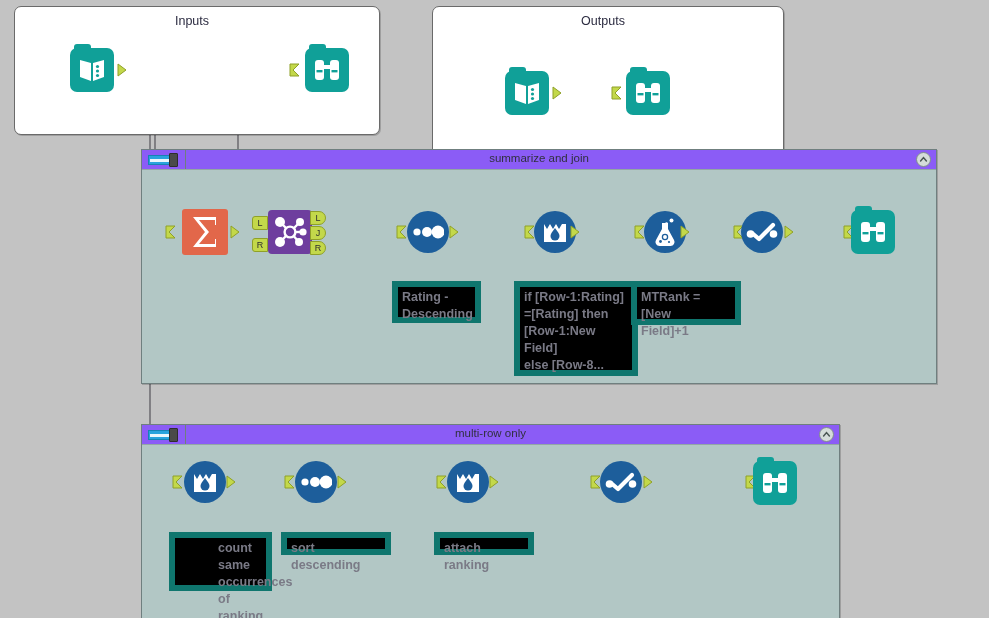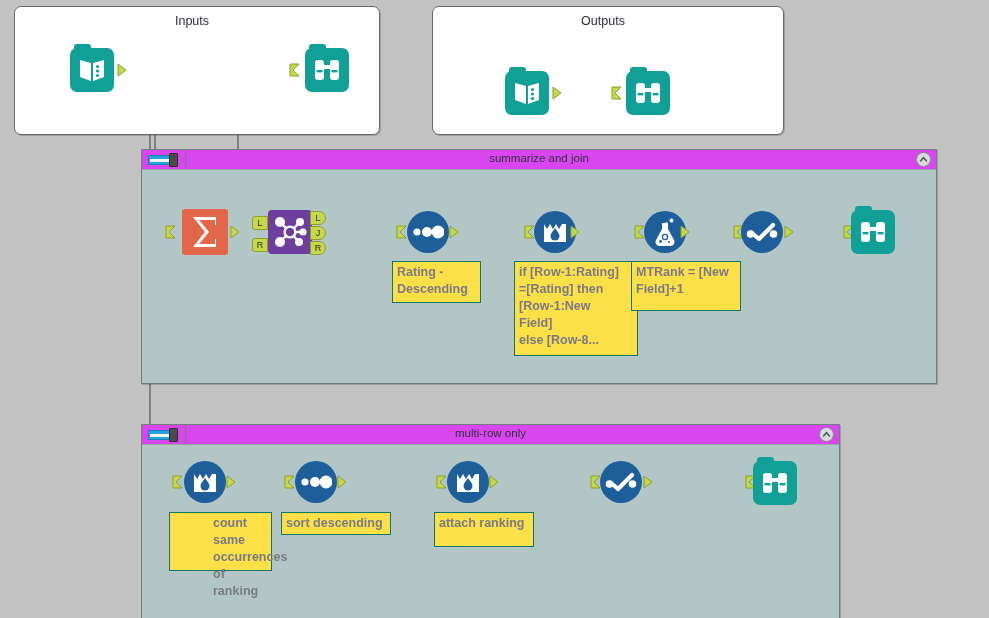"Outputs" div.tool-container { height: 129px -> 163px }
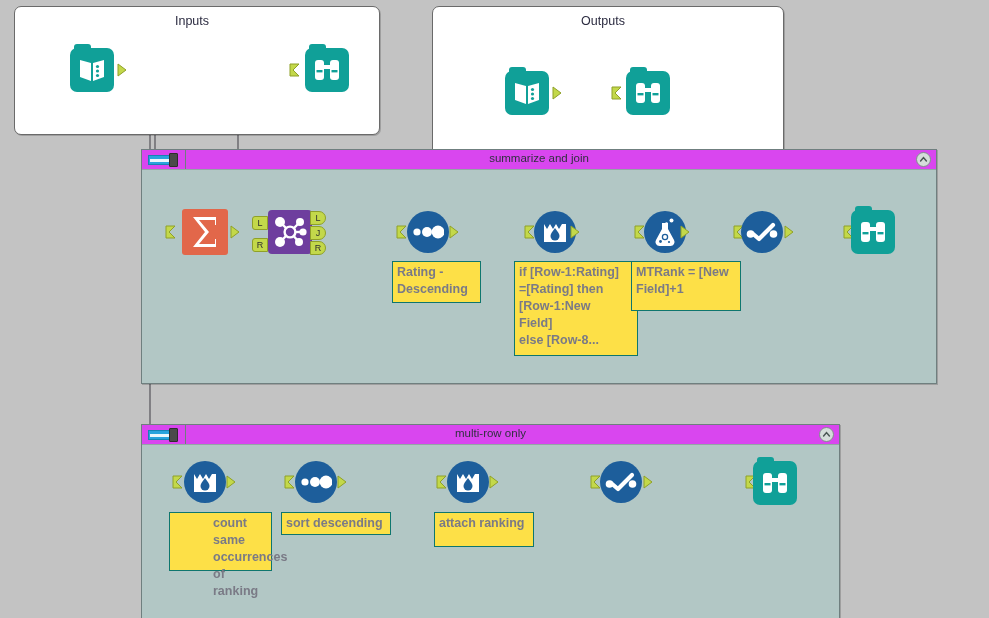"summarize and join" .container-header { background: #d946ef -> #8b5cf6 }
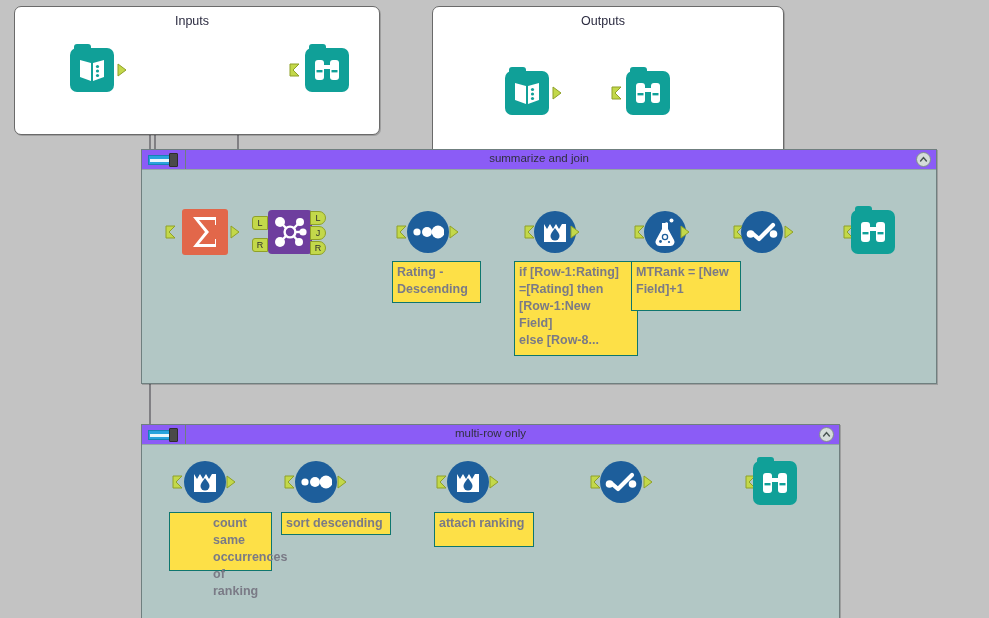"Rating -" .annotation { background: #fde047 -> #000000; border: 1px solid #0f766e -> 6px solid #0f766e; margin-top: none -> 20px }
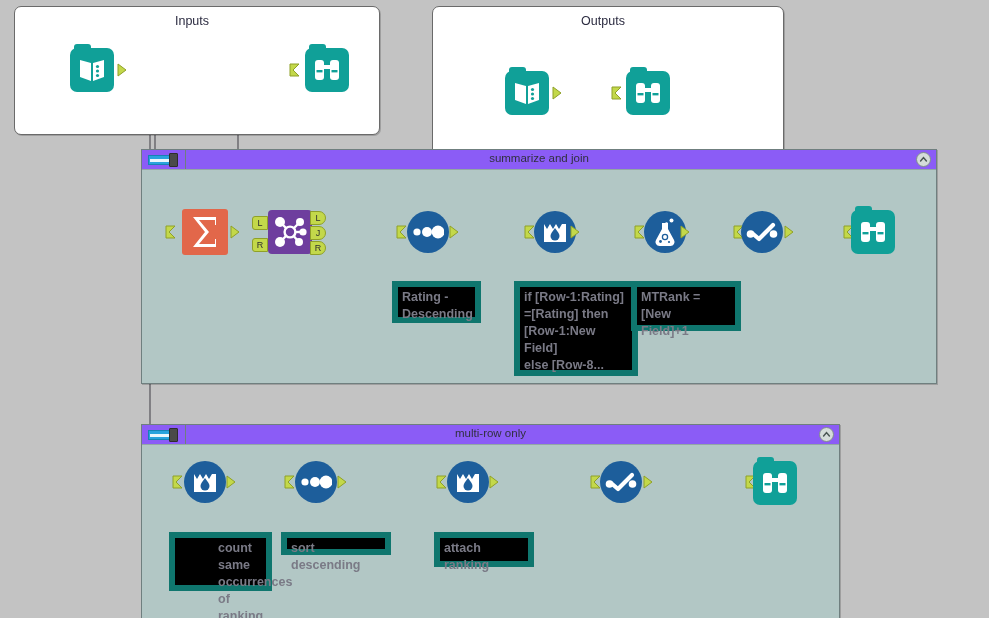"MTRank = [New" div.annotation { height: 50px -> 44px }
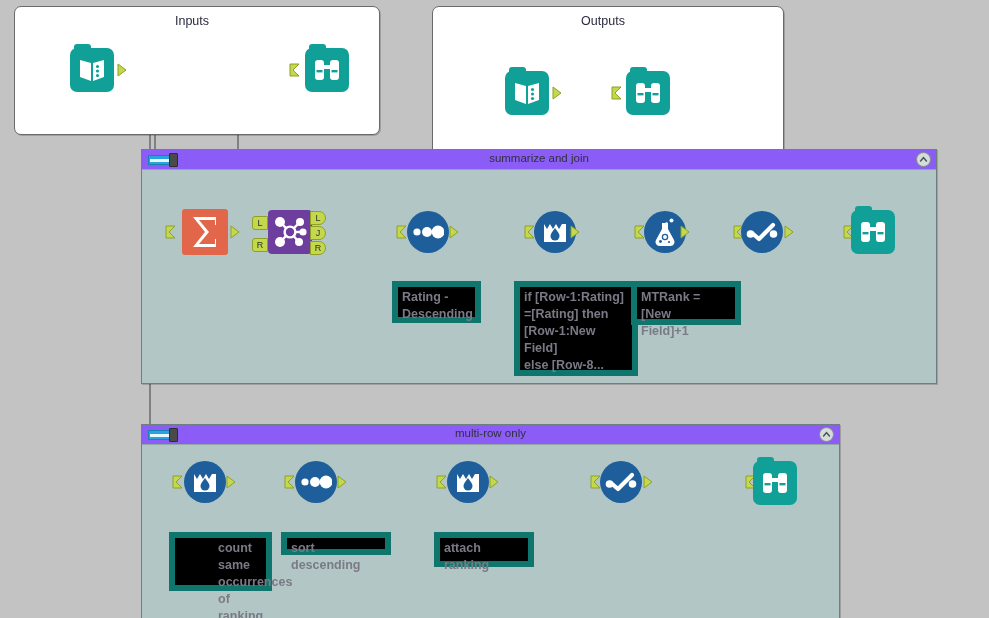"attach ranking" div.annotation { height: 35px -> 23px }
